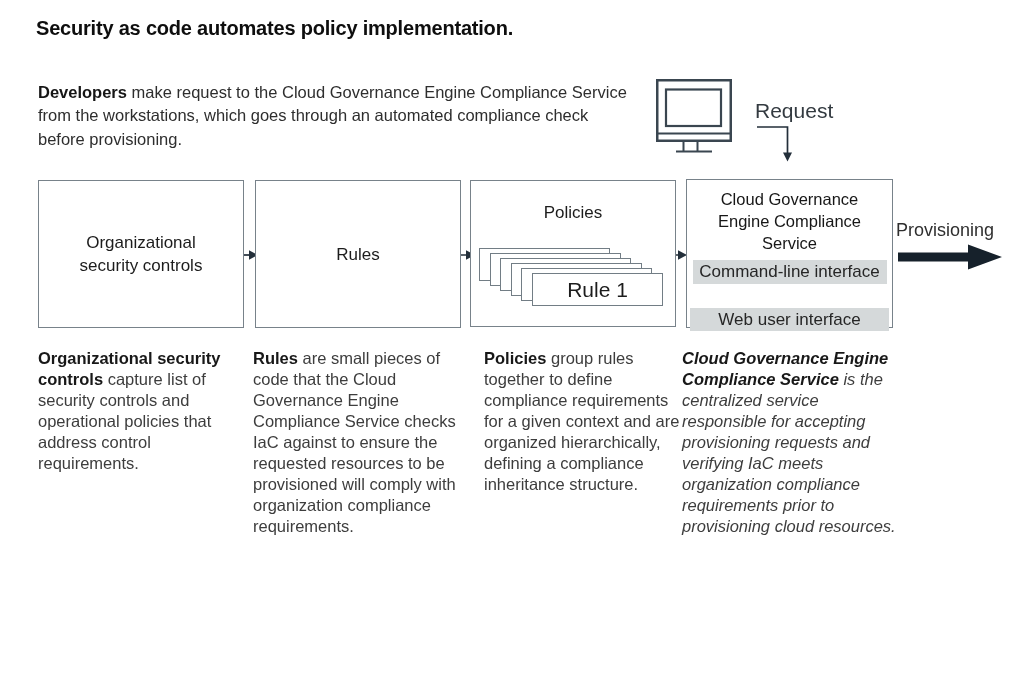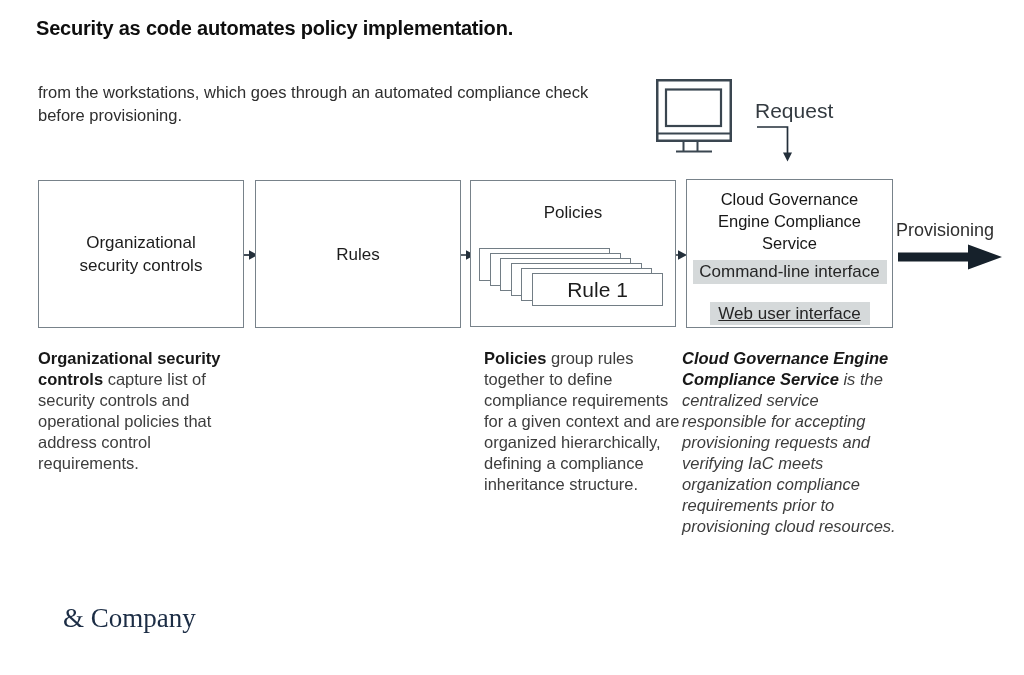"Developers make request to the" div { html: none -> <div><b>Developers</b><span> make request to the Cloud Governance Engine Compliance Service</span></div> }
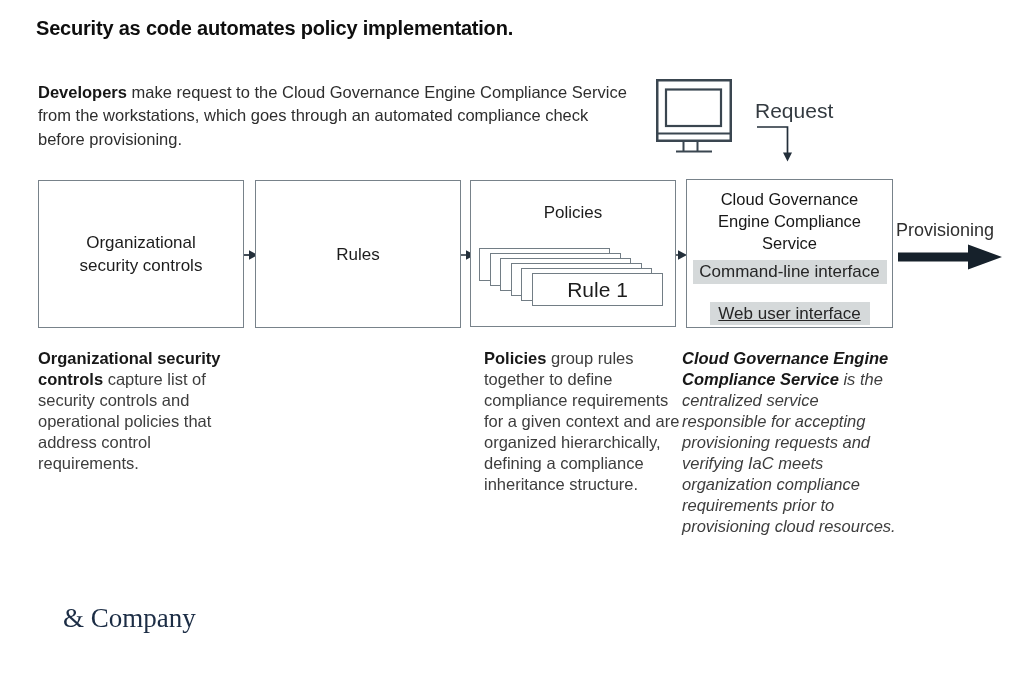"Web user interface" .bar2 { margin-top: 18px -> 24px; text-decoration: underline -> none; width: 160px -> 199px }
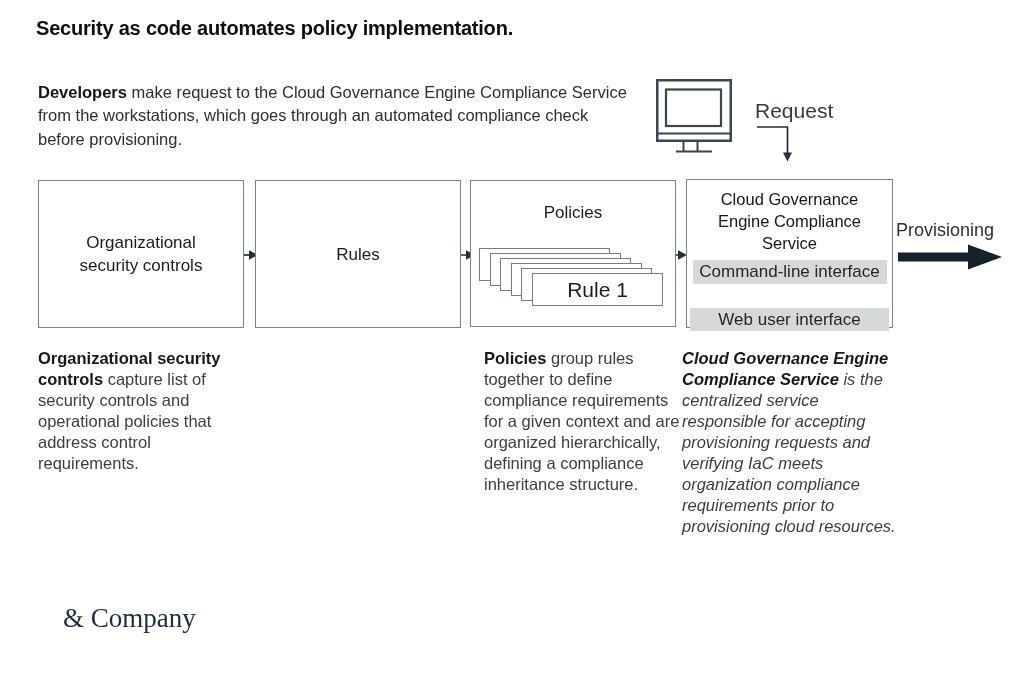"Rules are small pieces of" div.desc { html: none -> <div> <b>Rules</b><span> are small pieces of code that the Cloud Governance Engine Compliance Service checks IaC against to ensure the requested resources to be provisioned will comply with organization compliance requirements.</span> </div> }
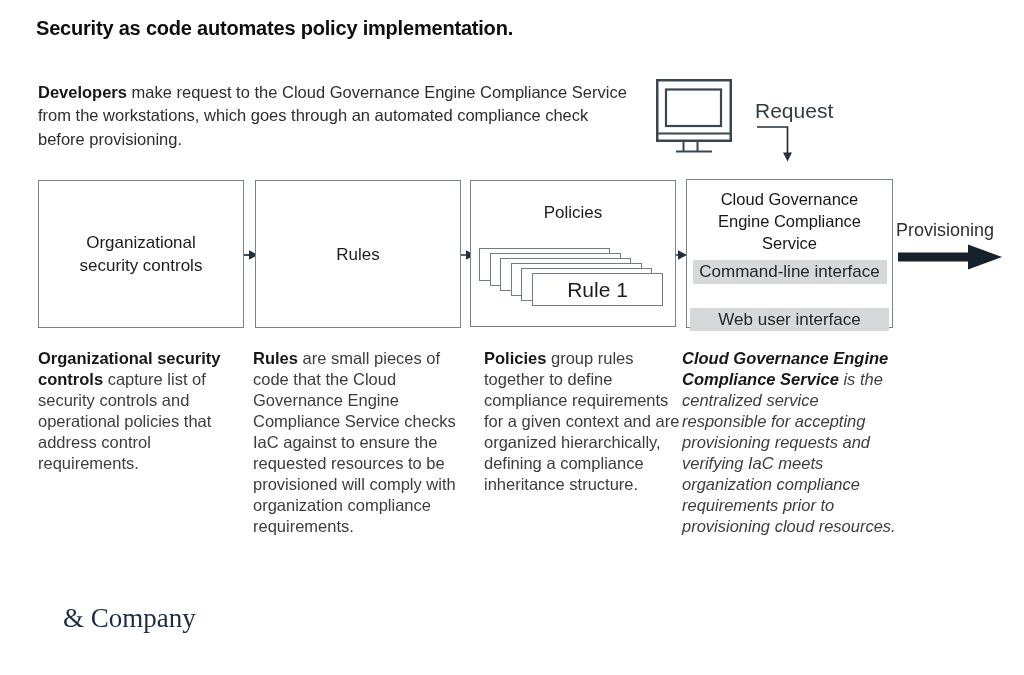"& Company" div.logo-l2 { html: <div>&amp; Company</div> -> none }
